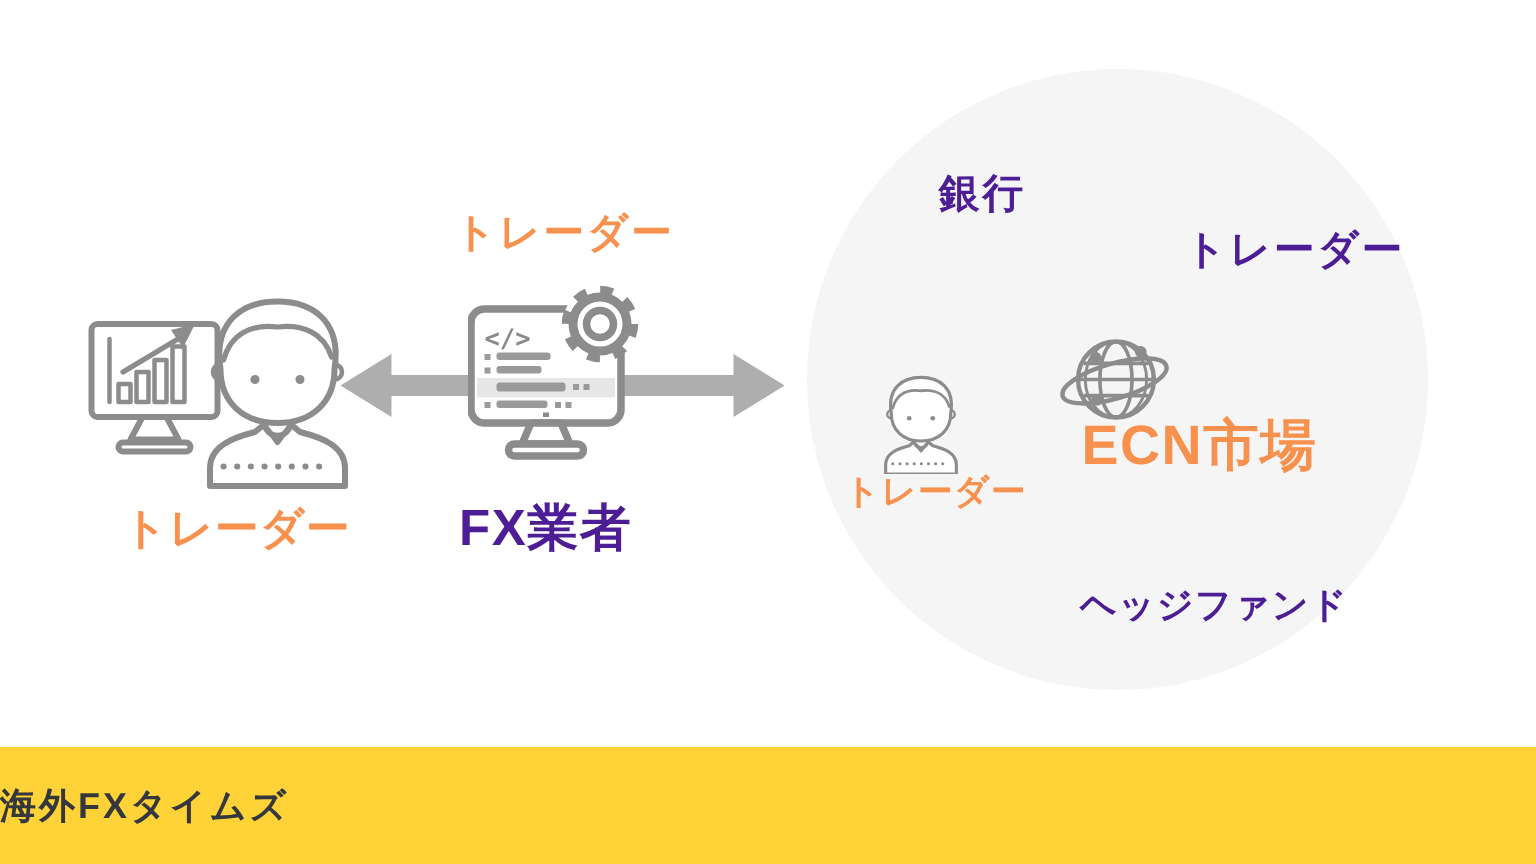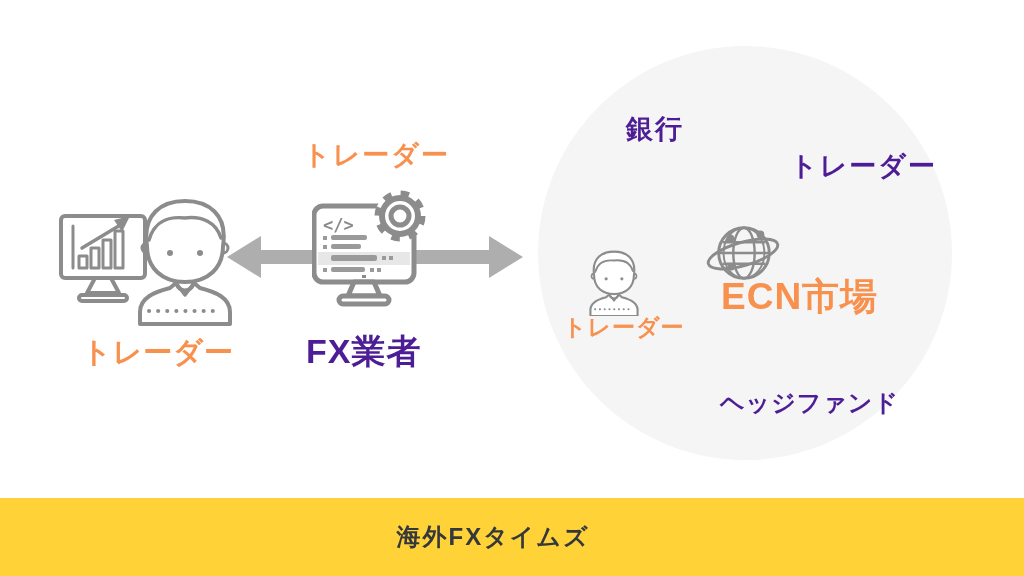"海外FXタイムズ" #footer-bar { justify-content: center -> flex-start }
